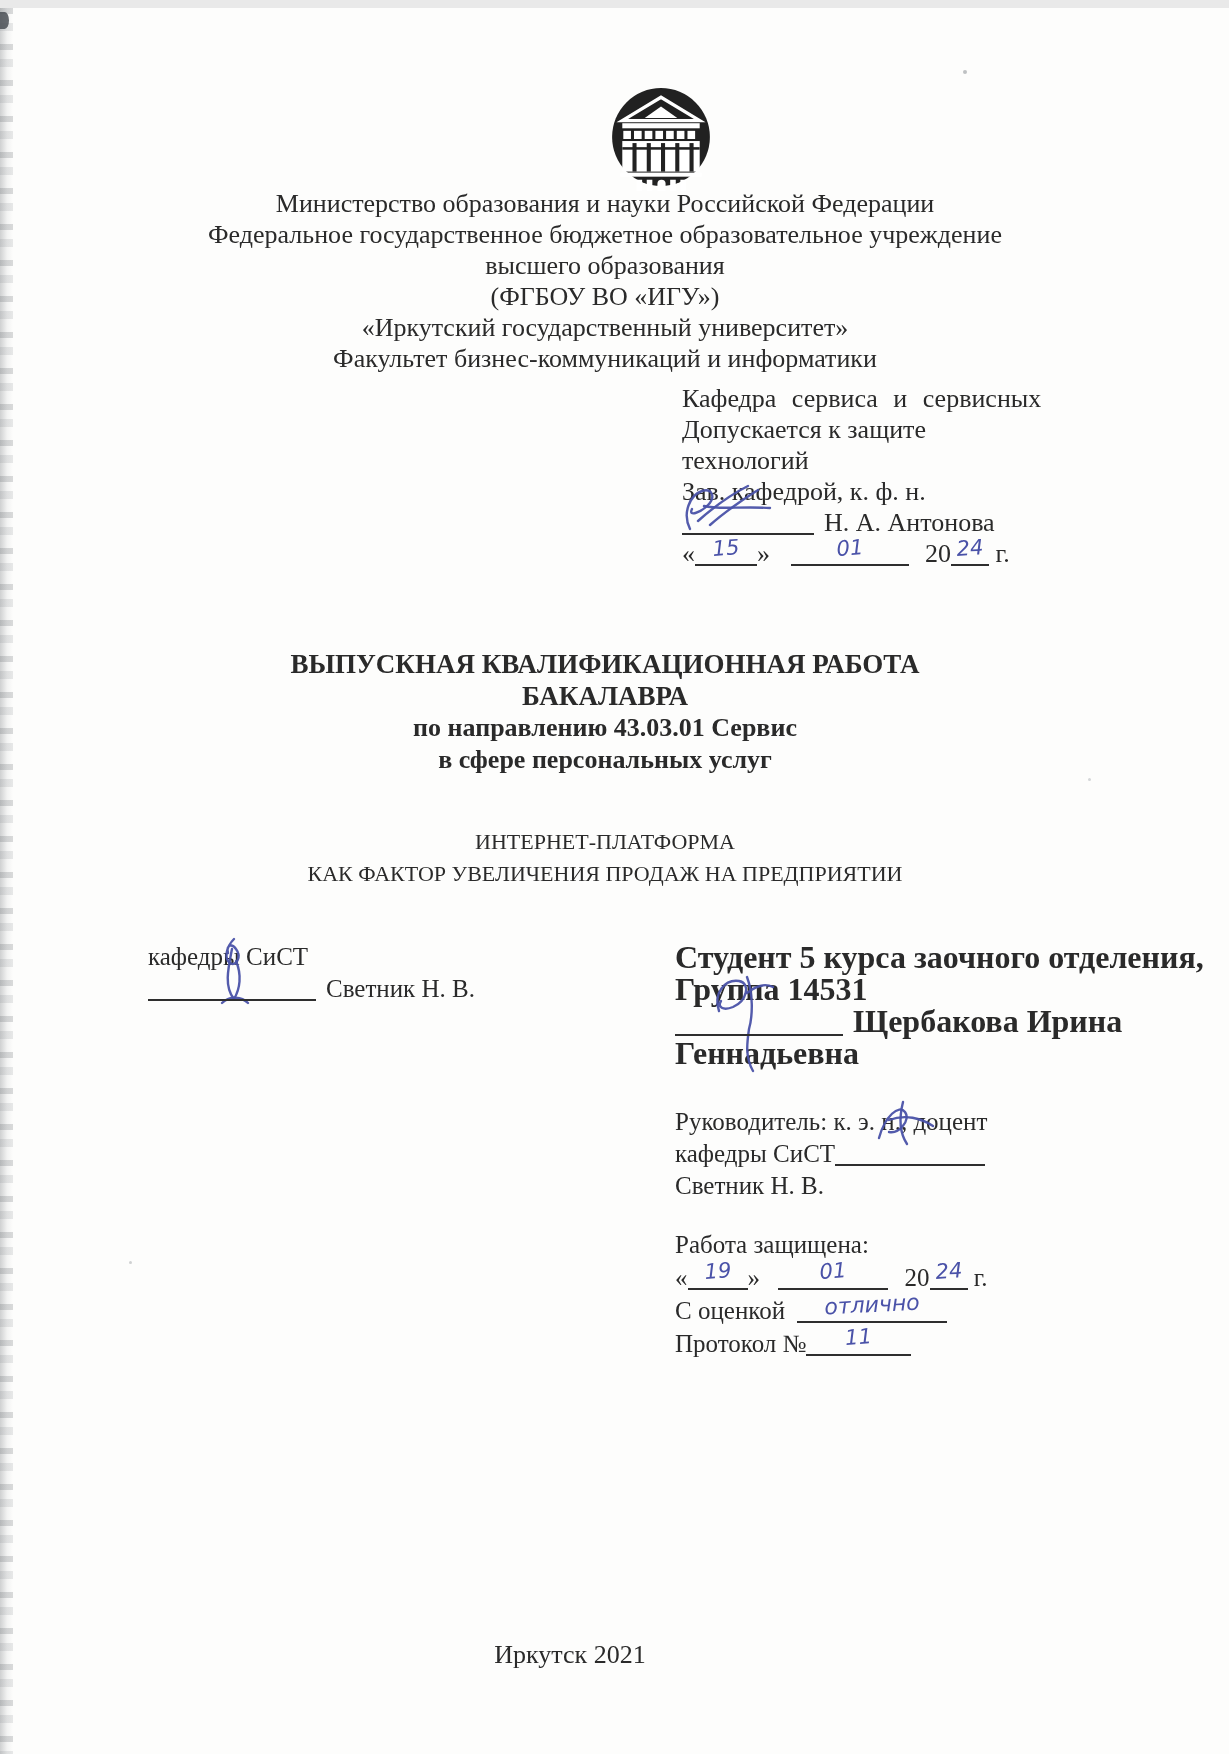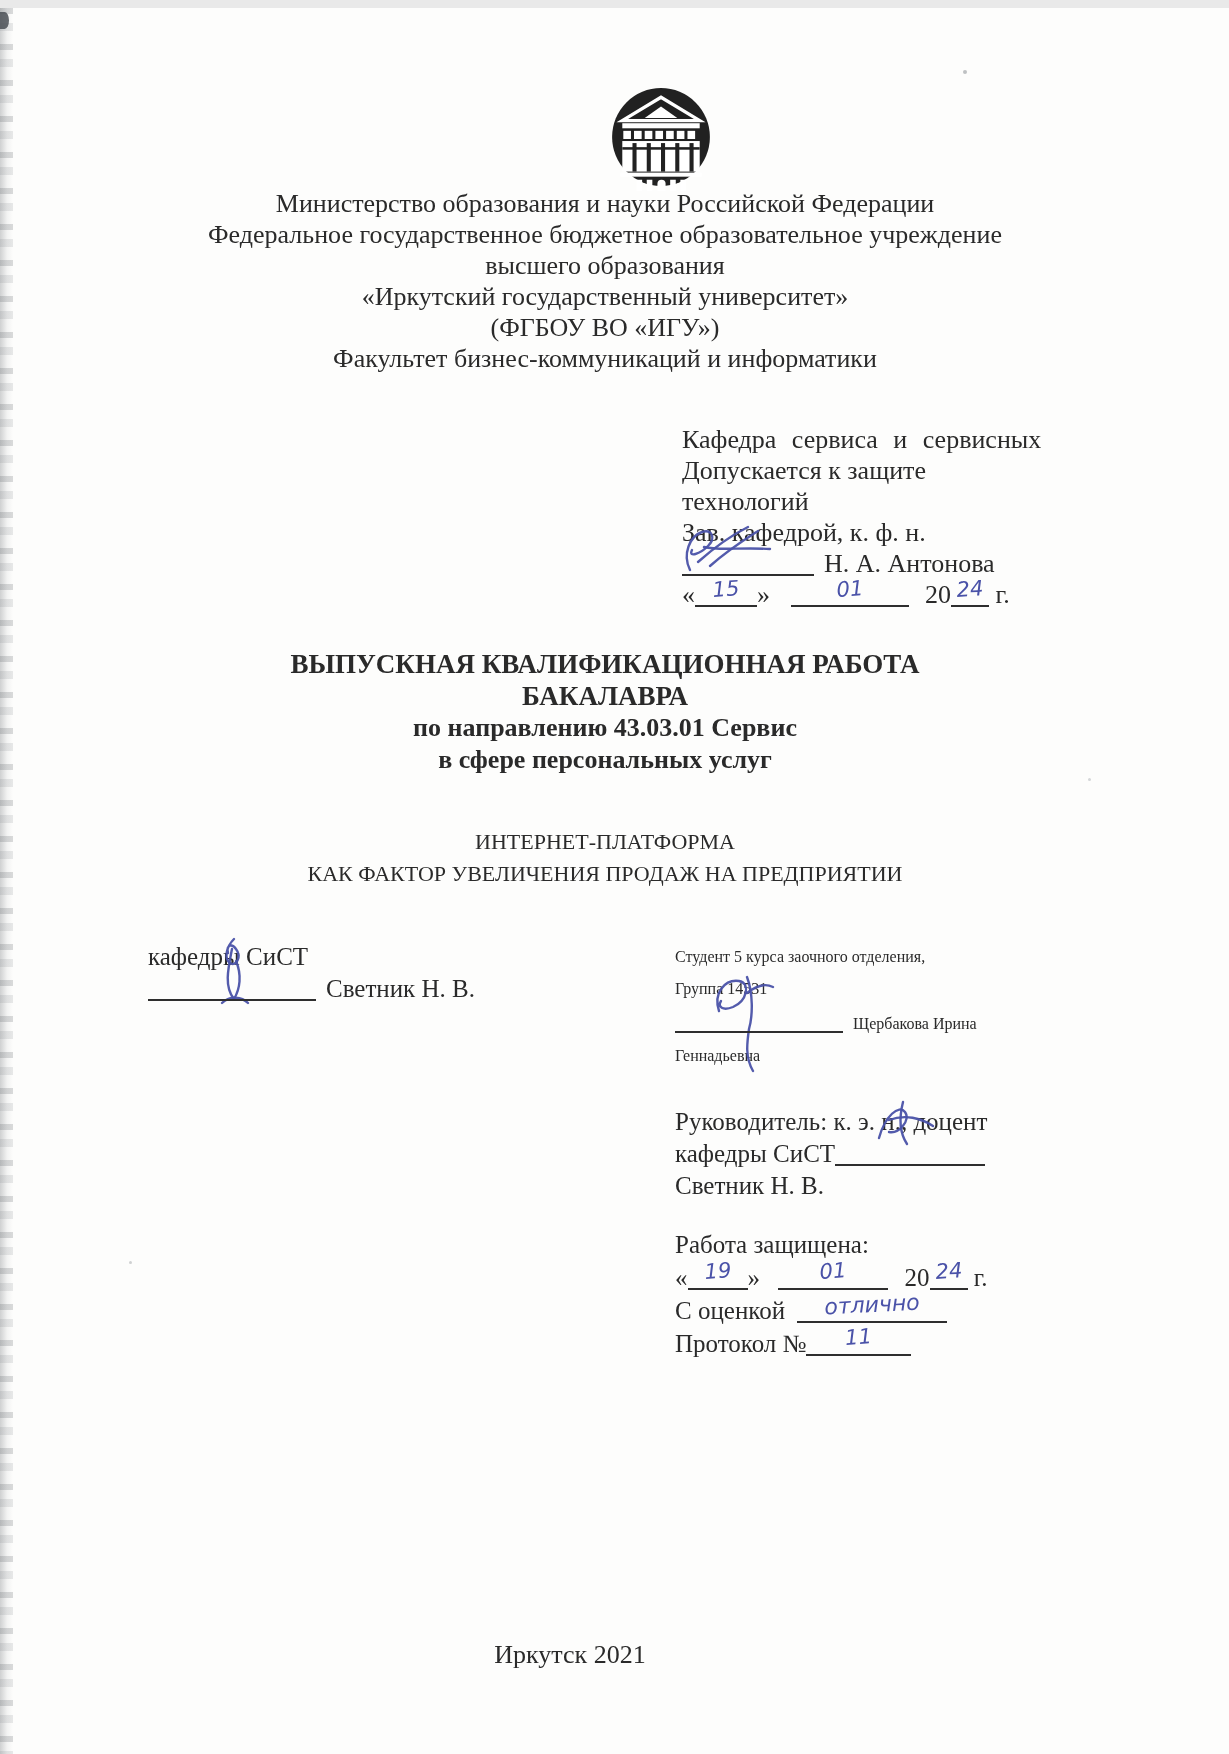"«Иркутский государственный университет»" div.ln { order: before "(ФГБОУ ВО «ИГУ»)" -> after "(ФГБОУ ВО «ИГУ»)" }
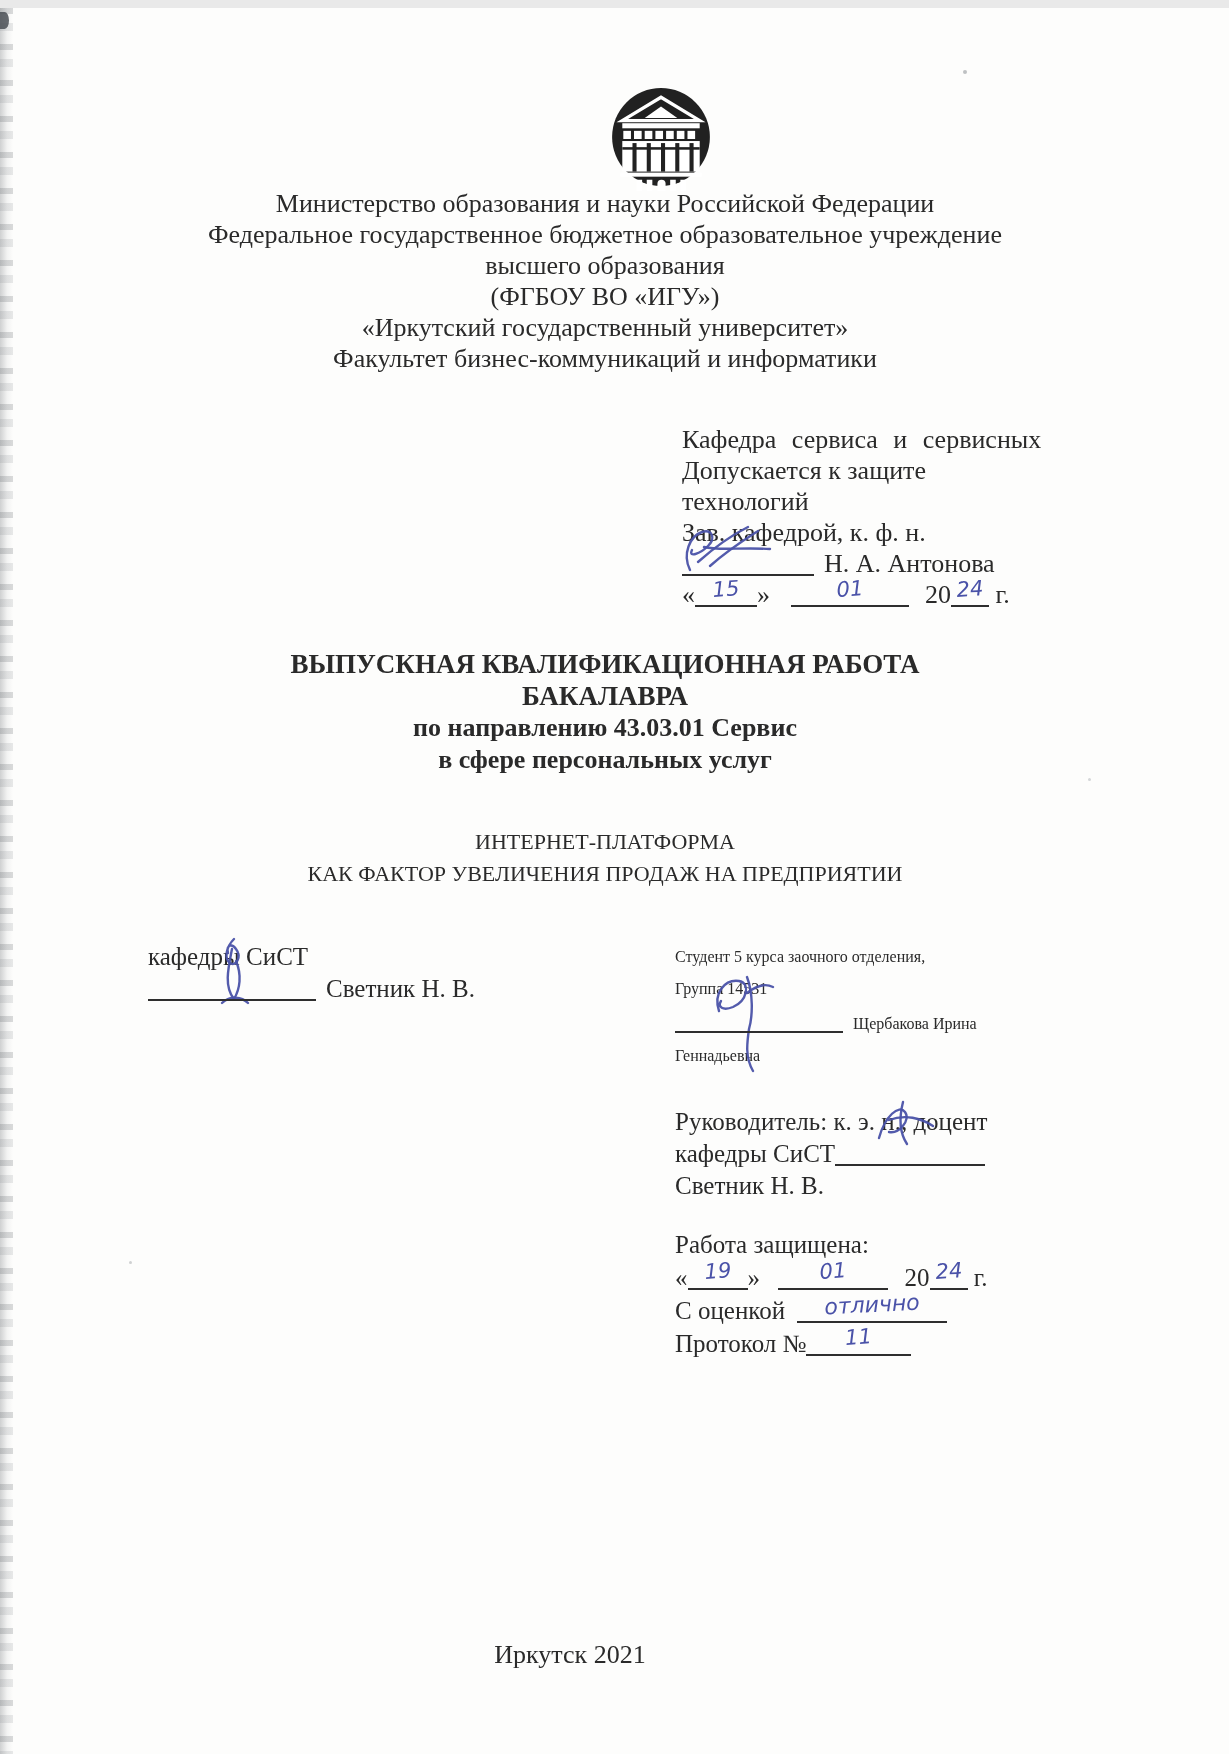"Кафедра сервиса и сервисных" .approval { top: 416px -> 375px }
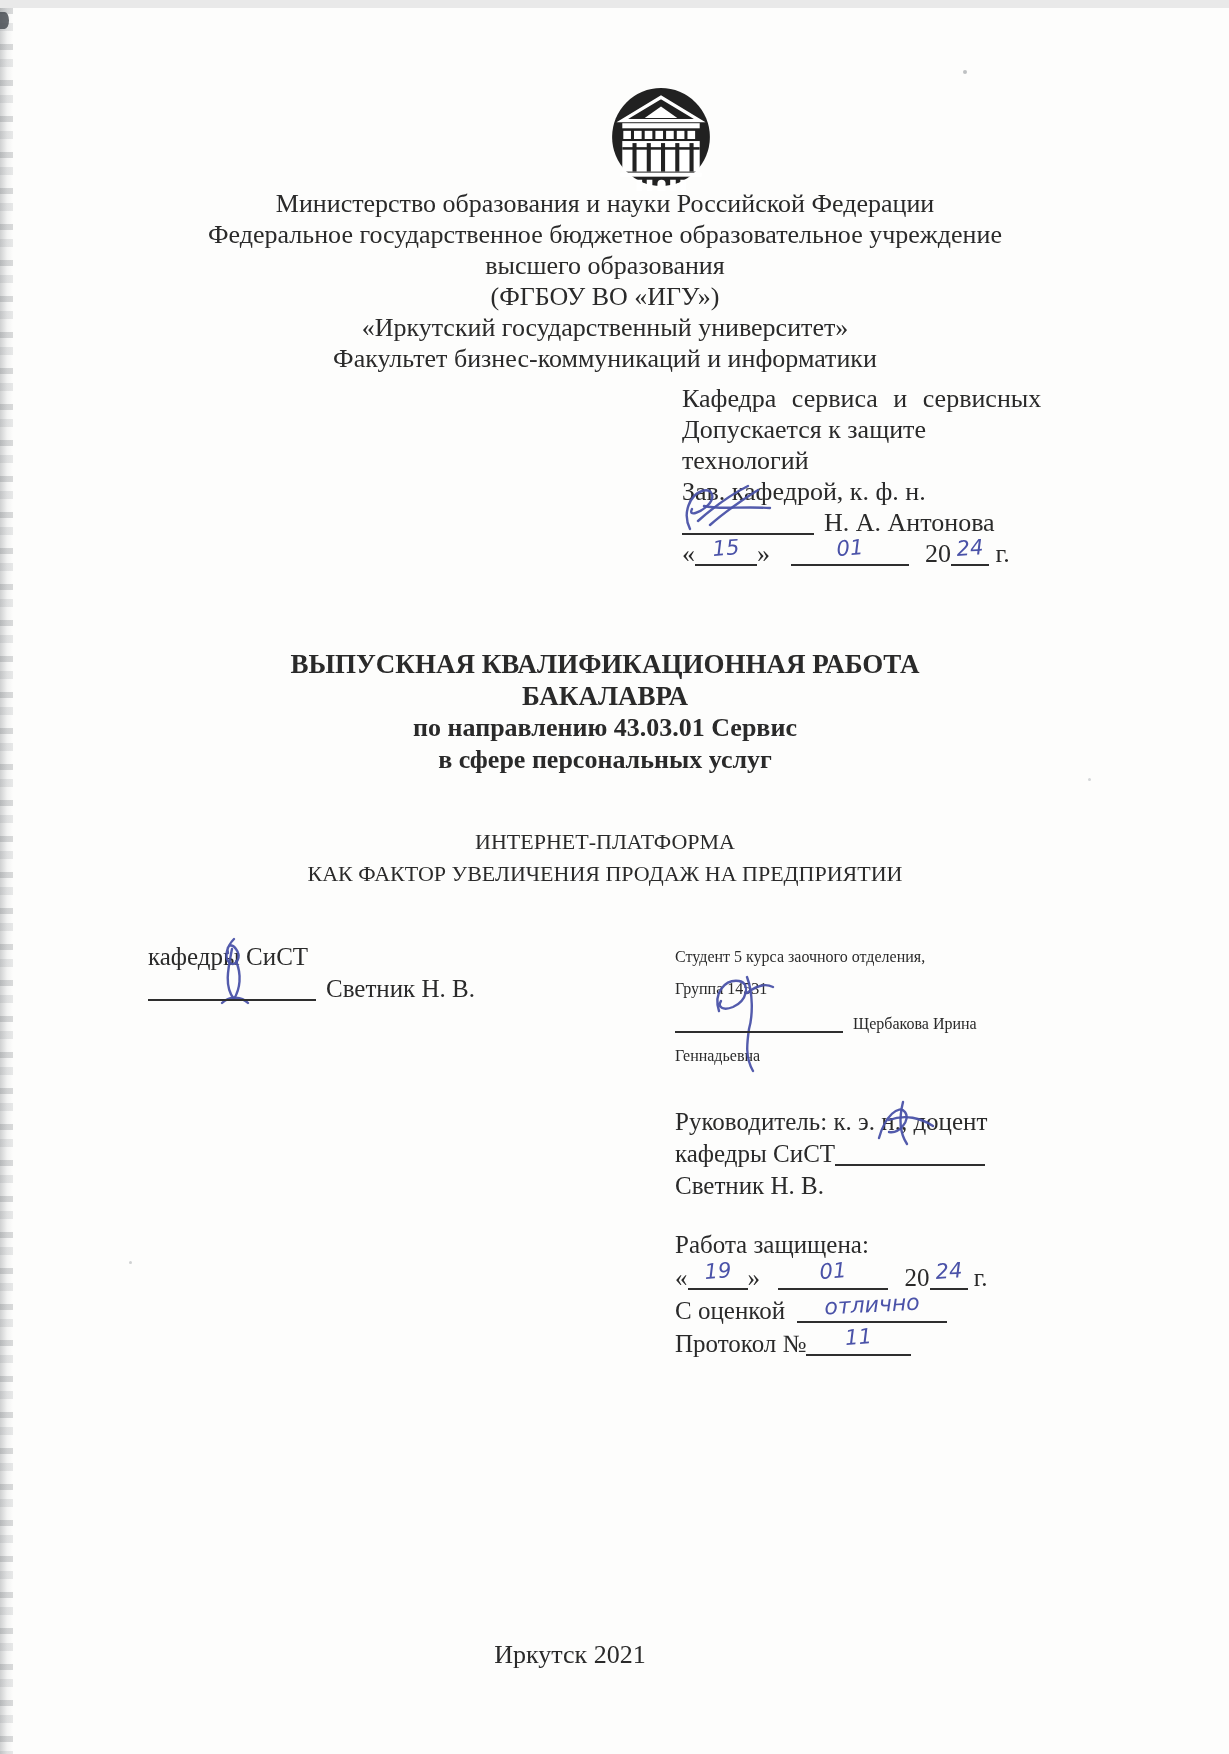"Студент 5 курса заочного отделения," .student { font-size: 16px -> 32px; font-weight: none -> bold }
